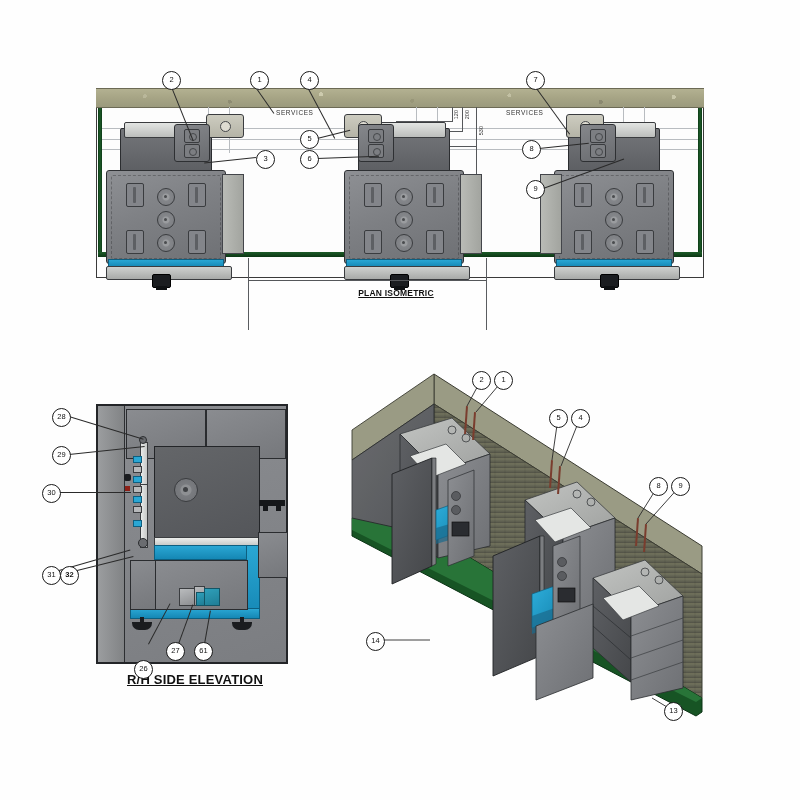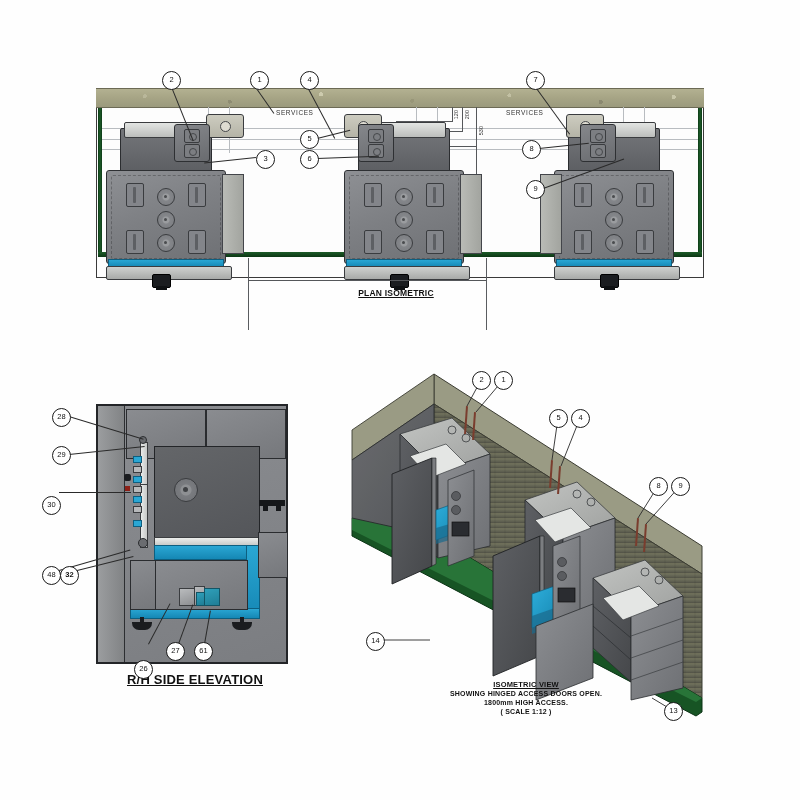"30" div.bub { top: 92px -> 80px }
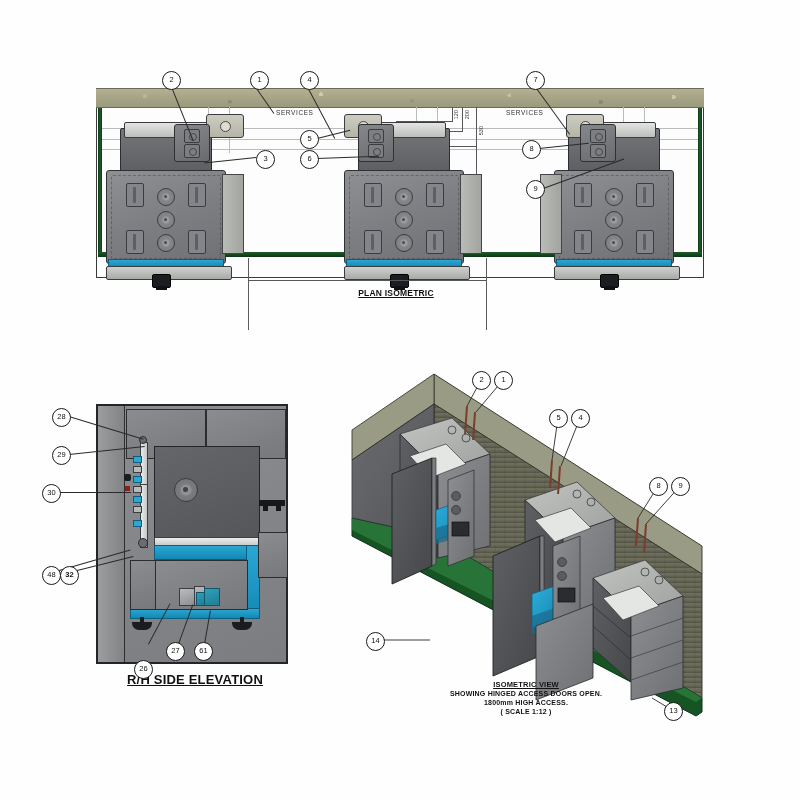"48" div.bub { text: 48 -> 31 }
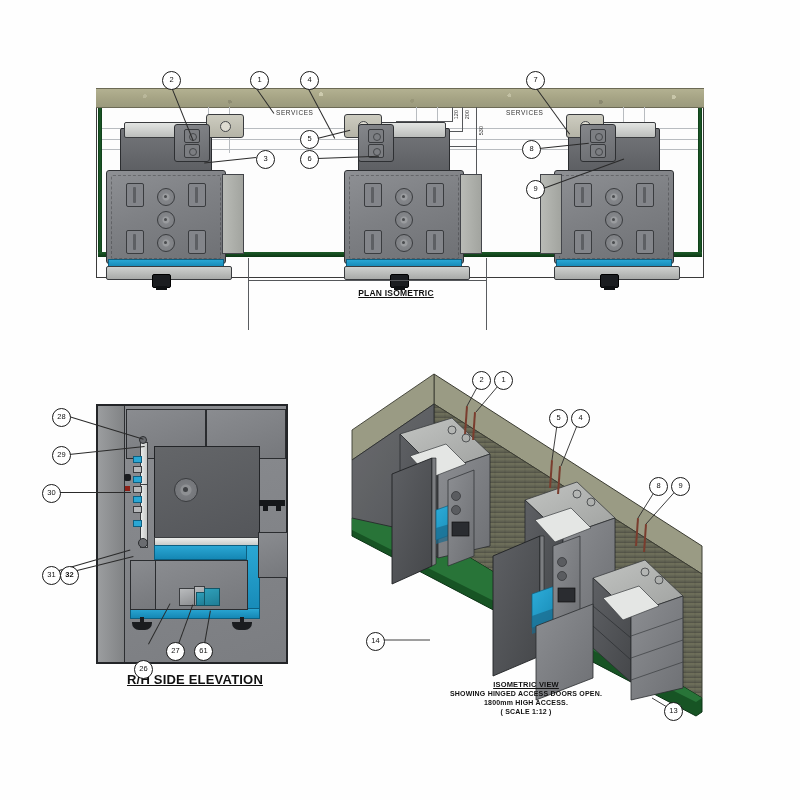"ISOMETRIC VIEW" div.cap { html: <div> <div> <u>ISOMETRIC VIEW</u> </div> <div>SHOWING HINGED ACCESS DOORS OPEN.</div> <div>1800mm HIGH ACCESS.</div> <div>( SCALE 1:12 )</div> </div> -> none }
